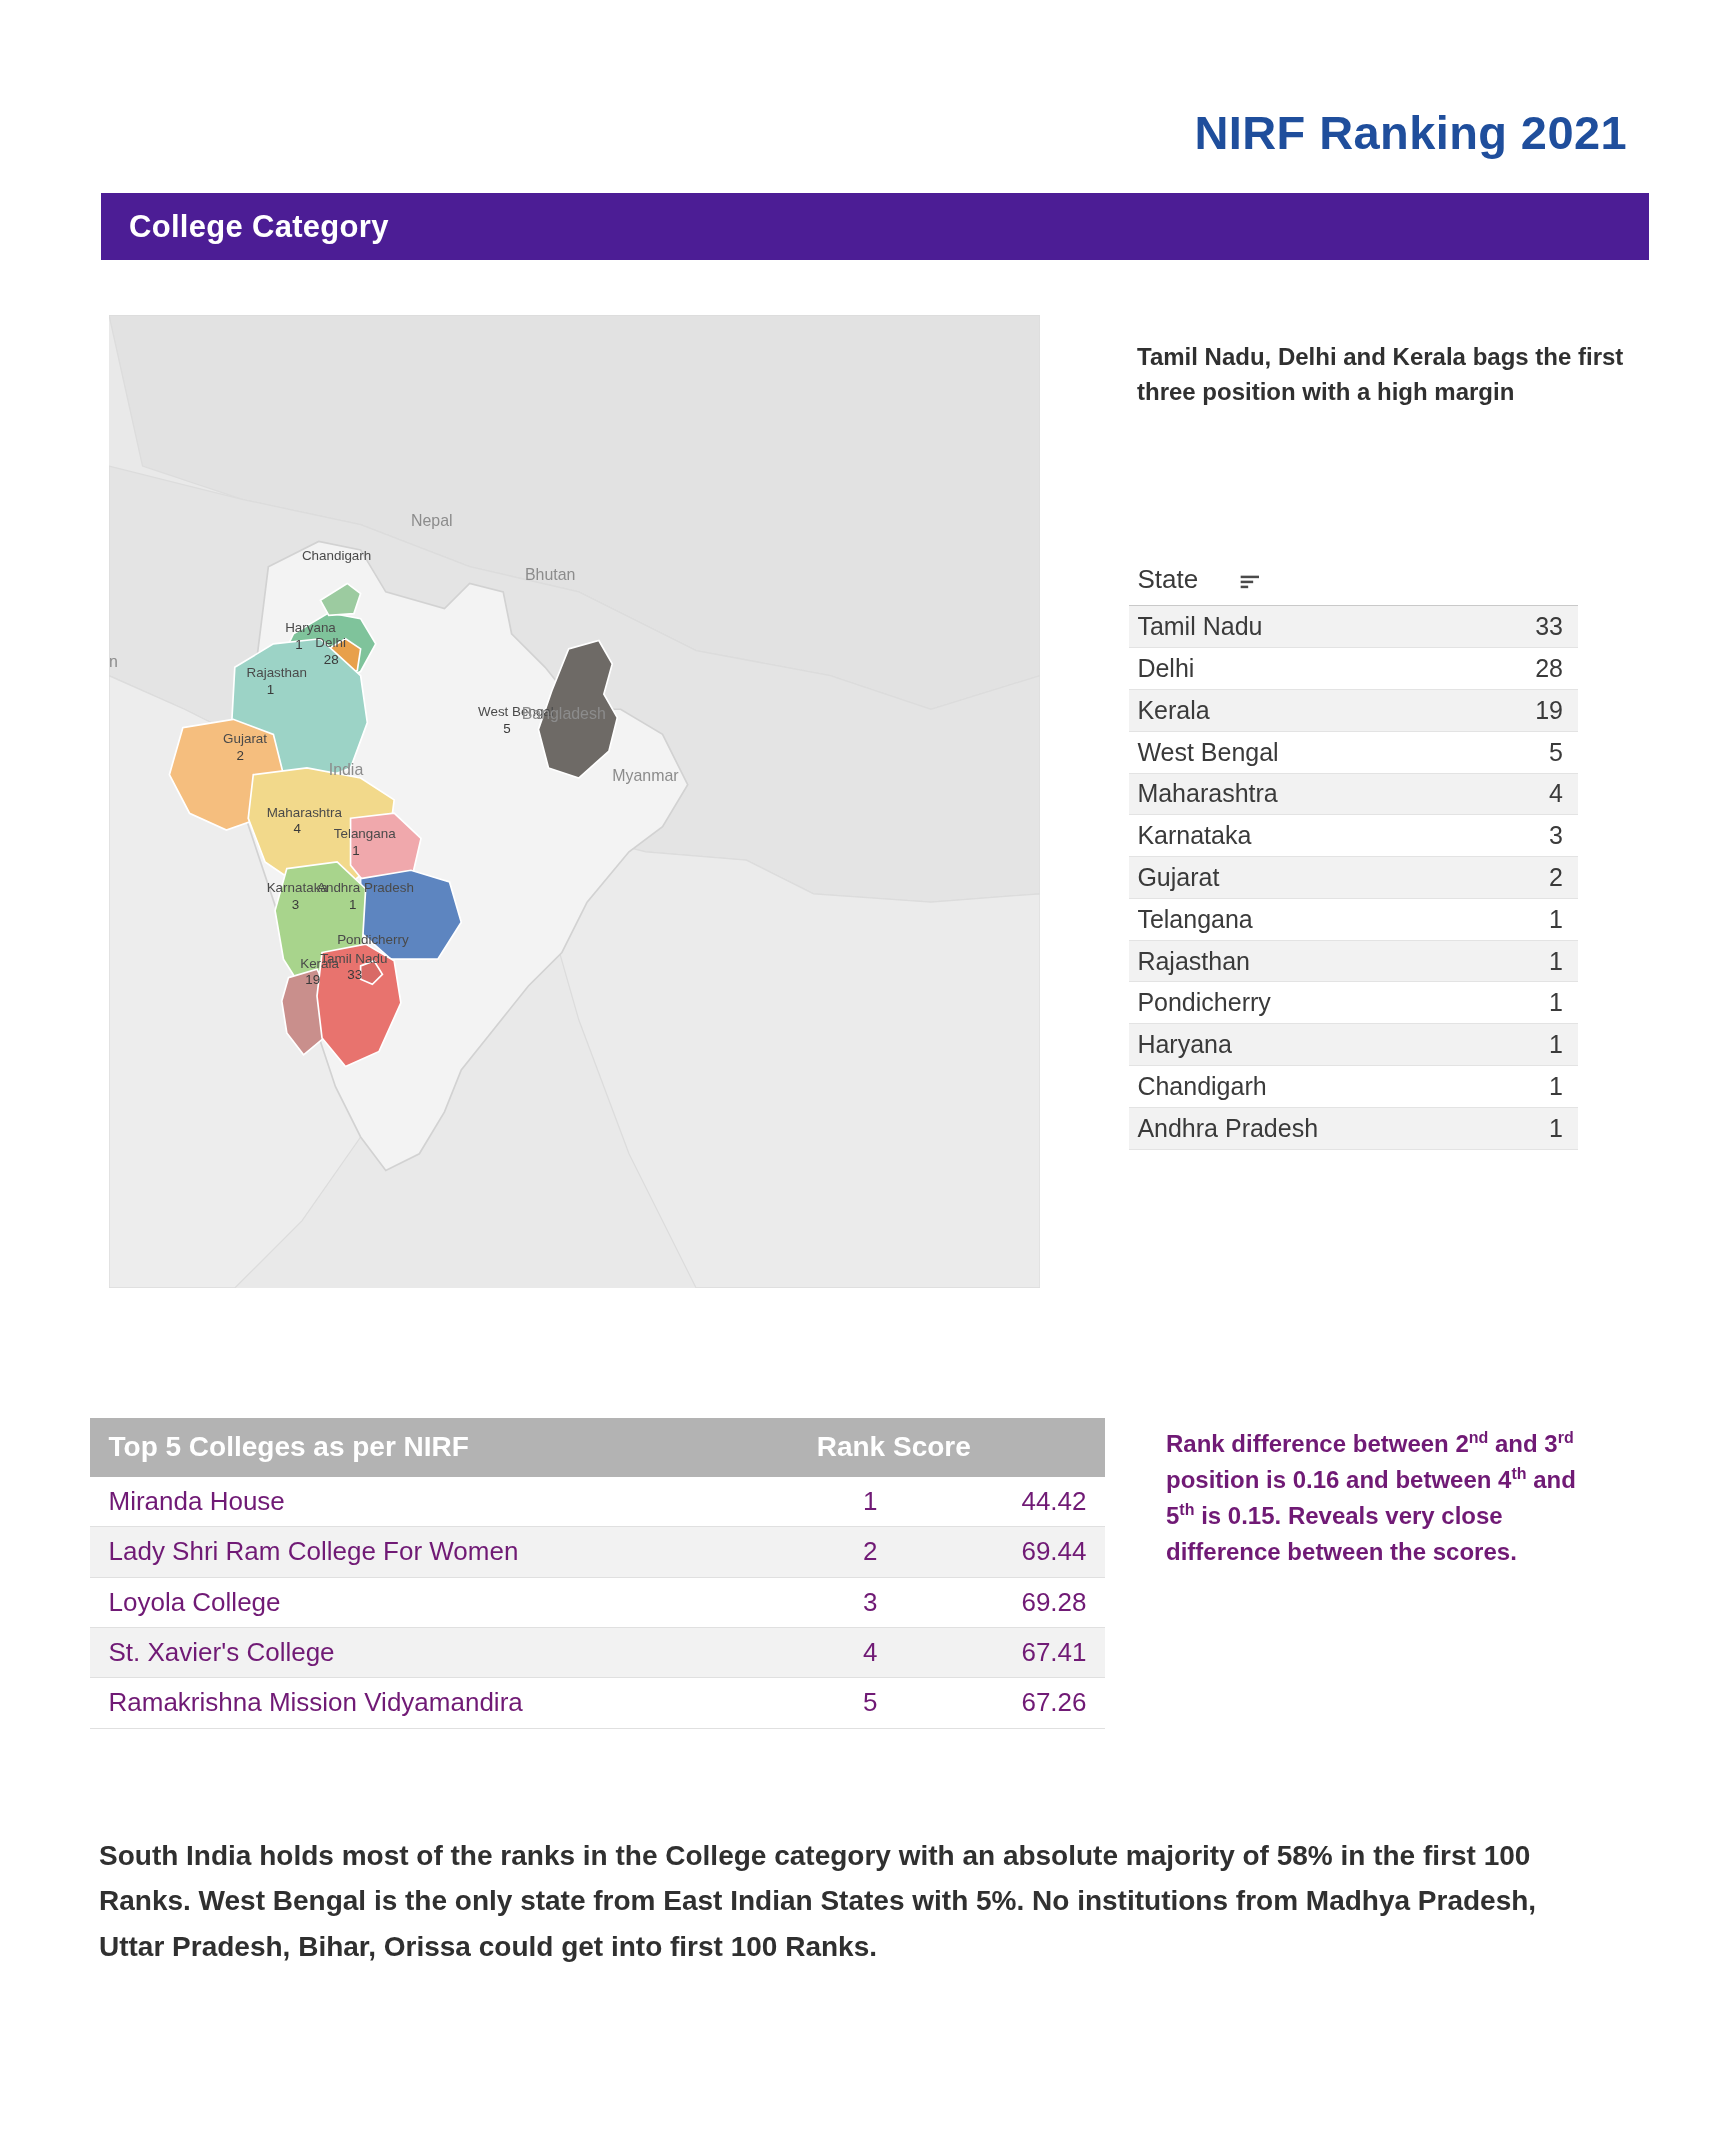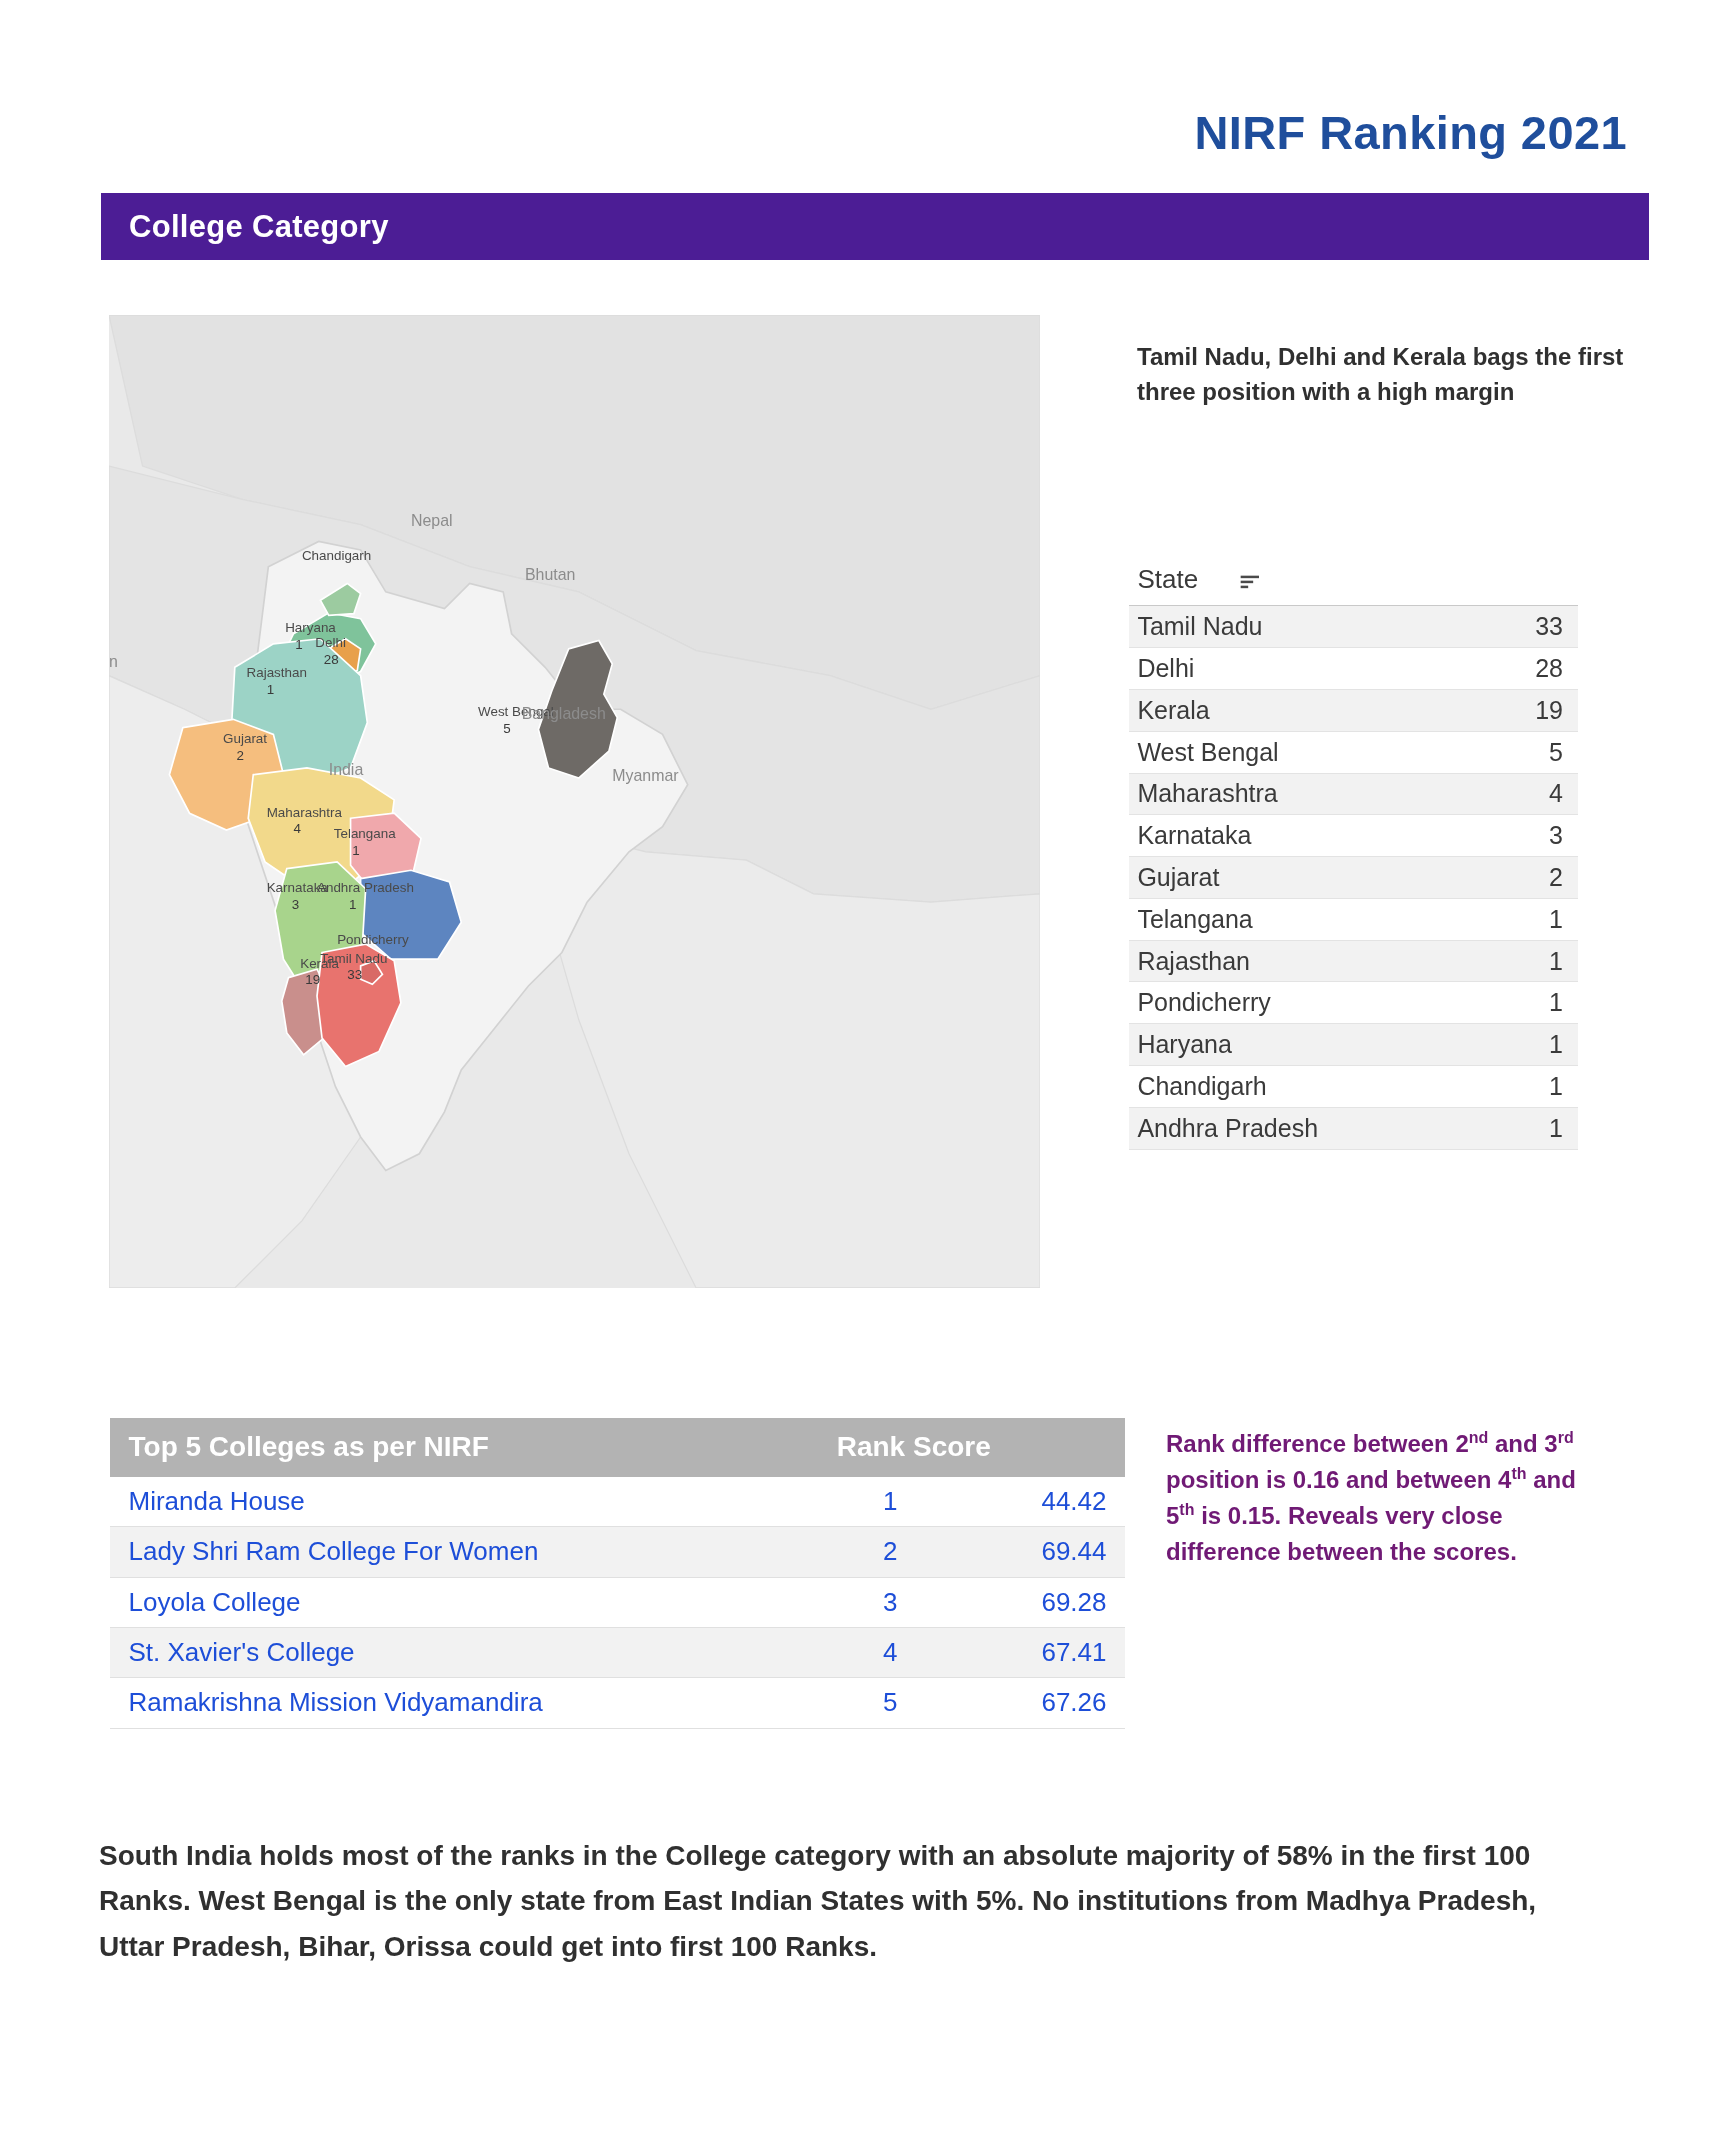"Top 5 Colleges as per" .colleges-table { left: 110px -> 90px }
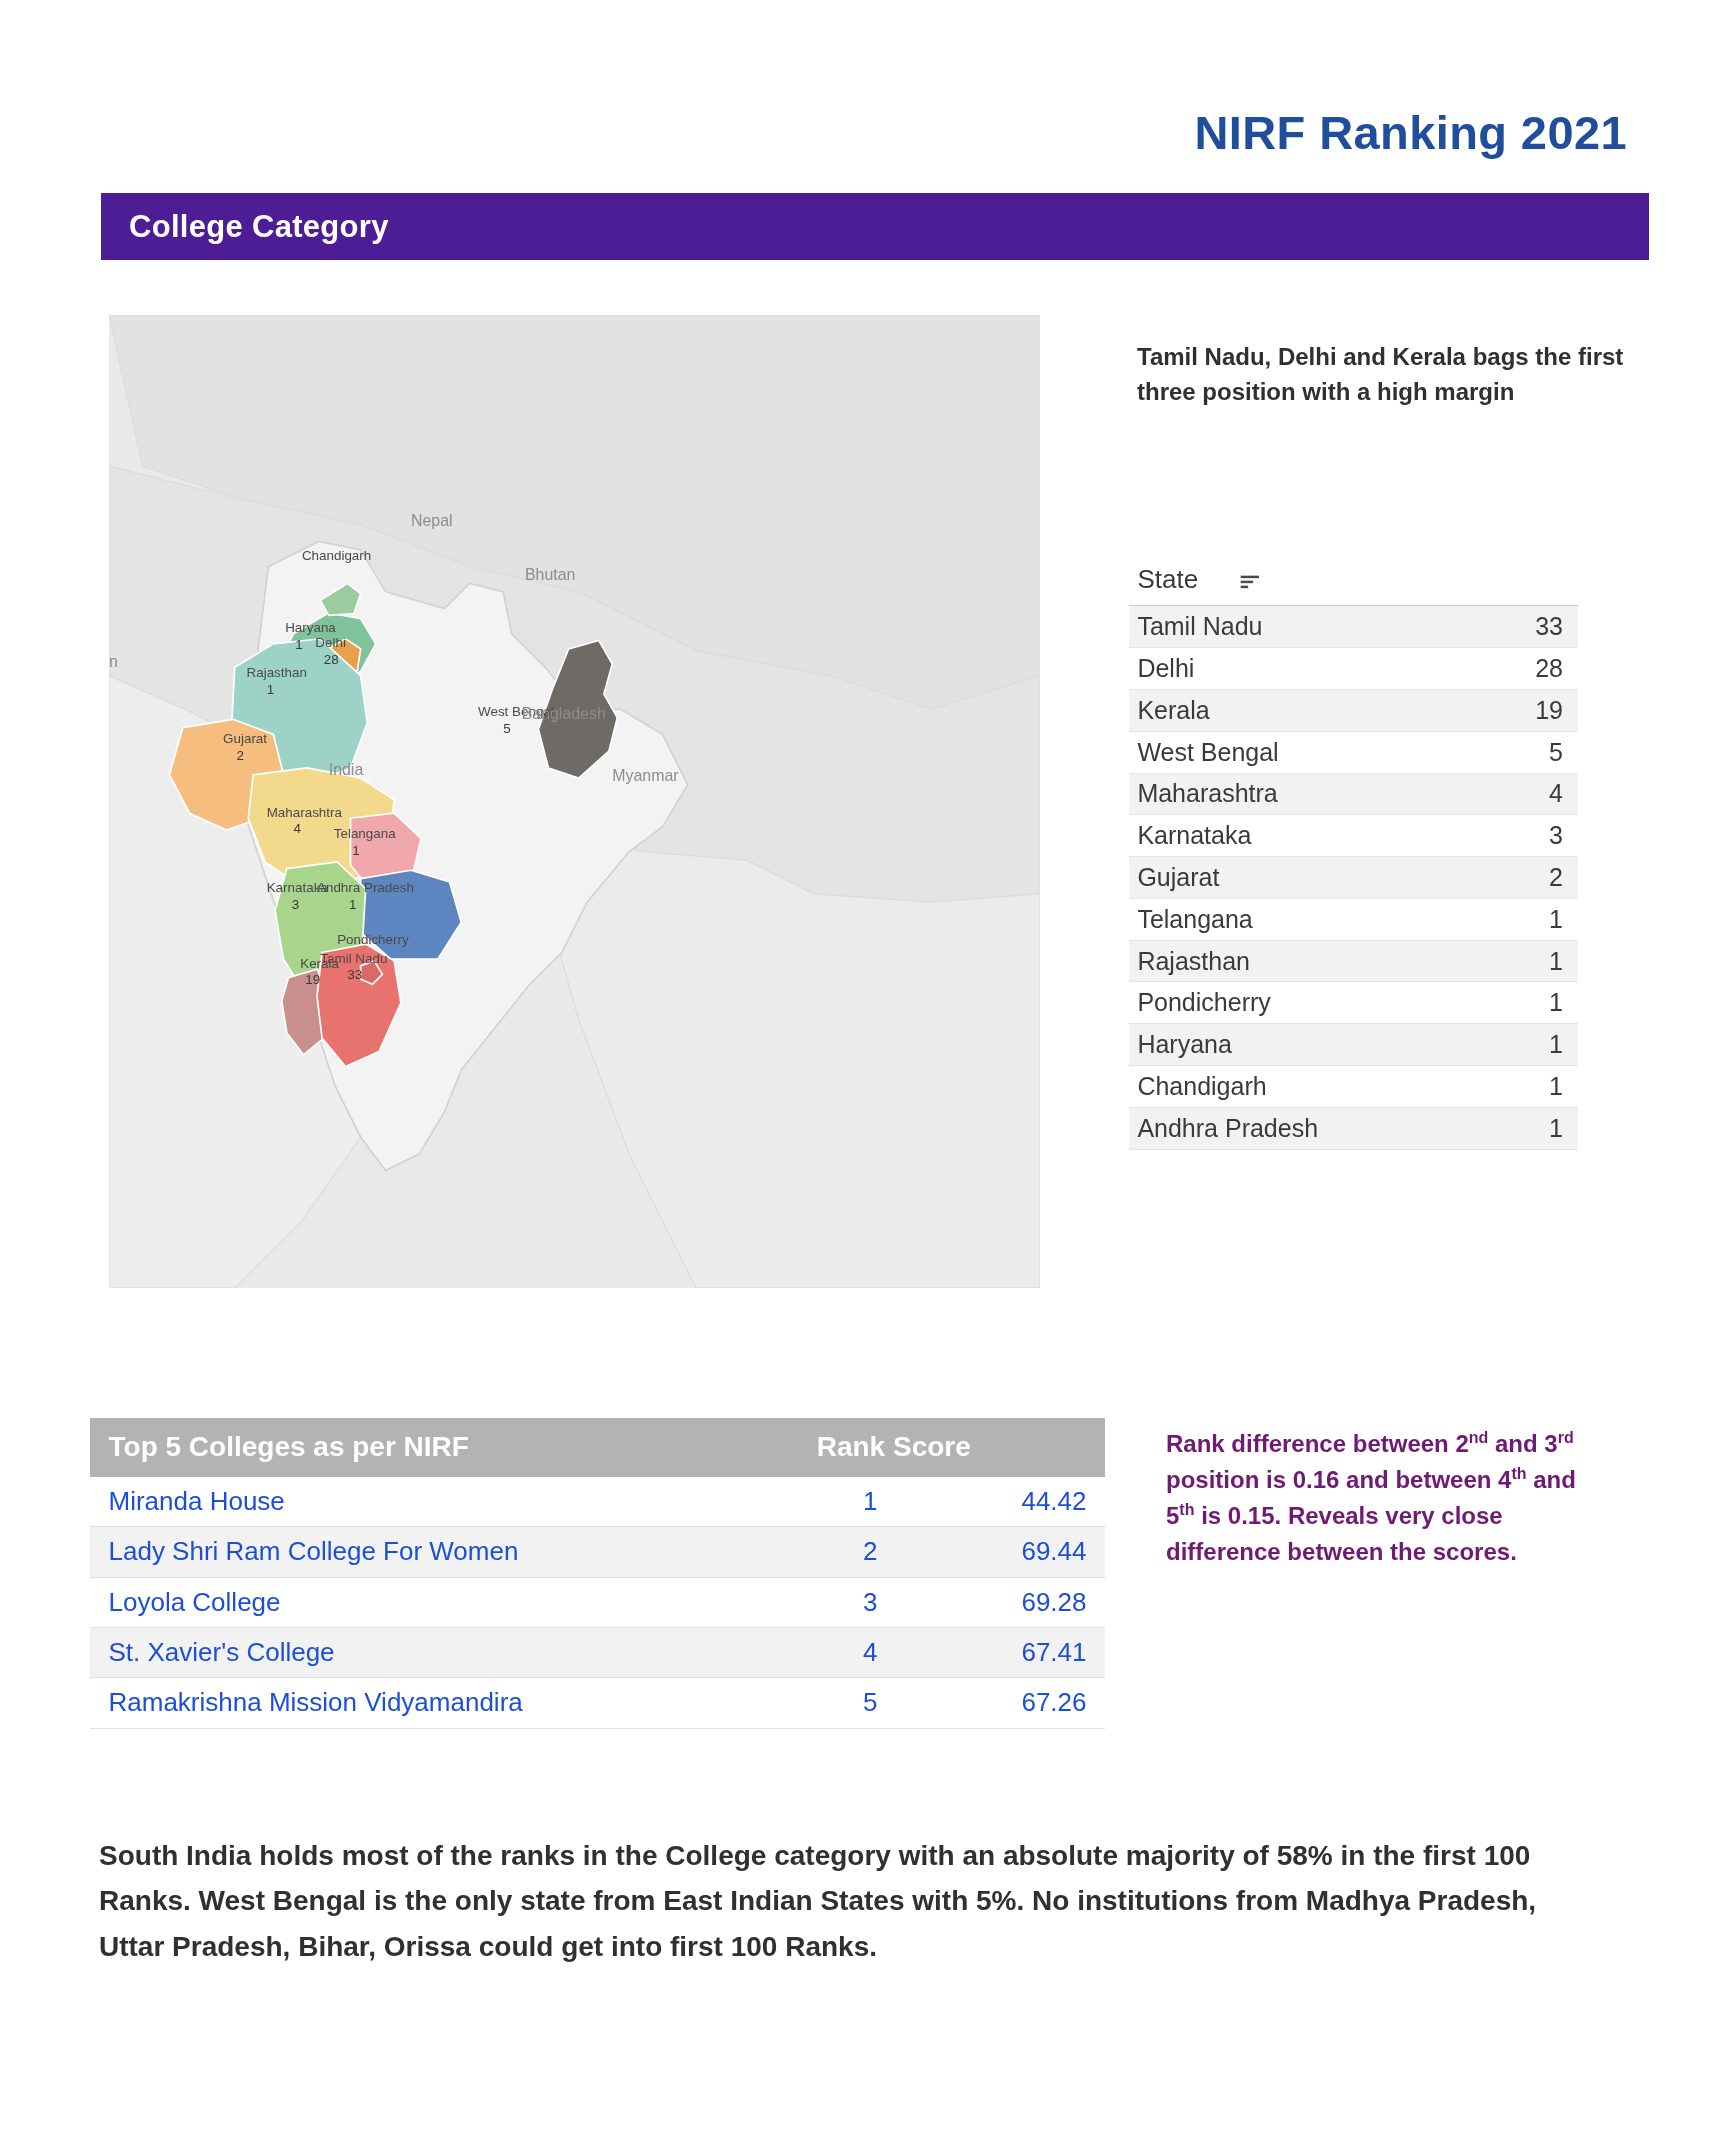"Miranda House" .colleges-table tbody td { color: #1d4ed8 -> #701a75 }
